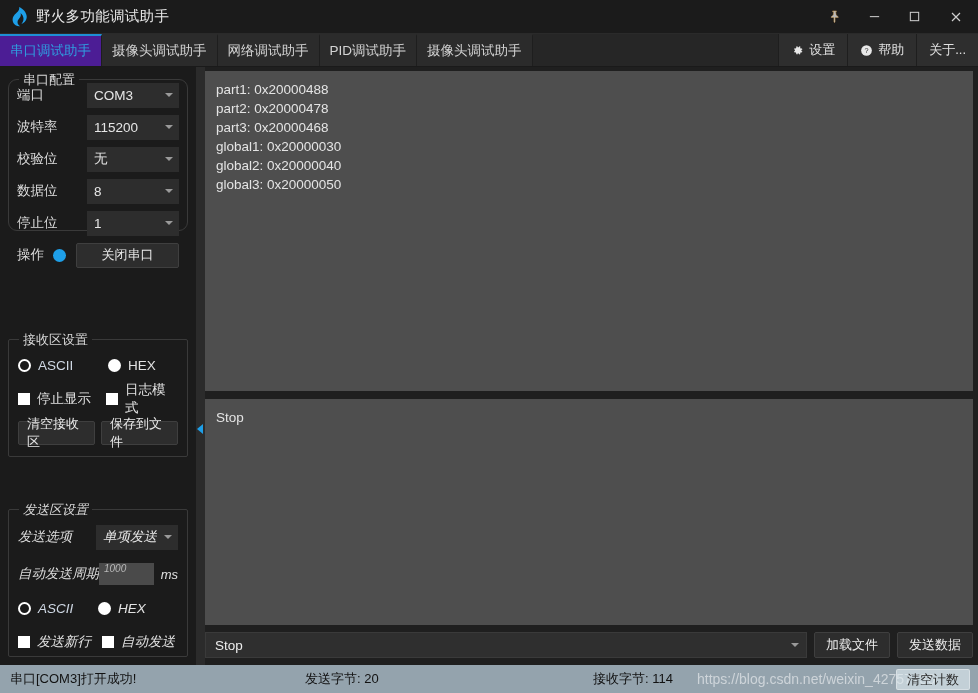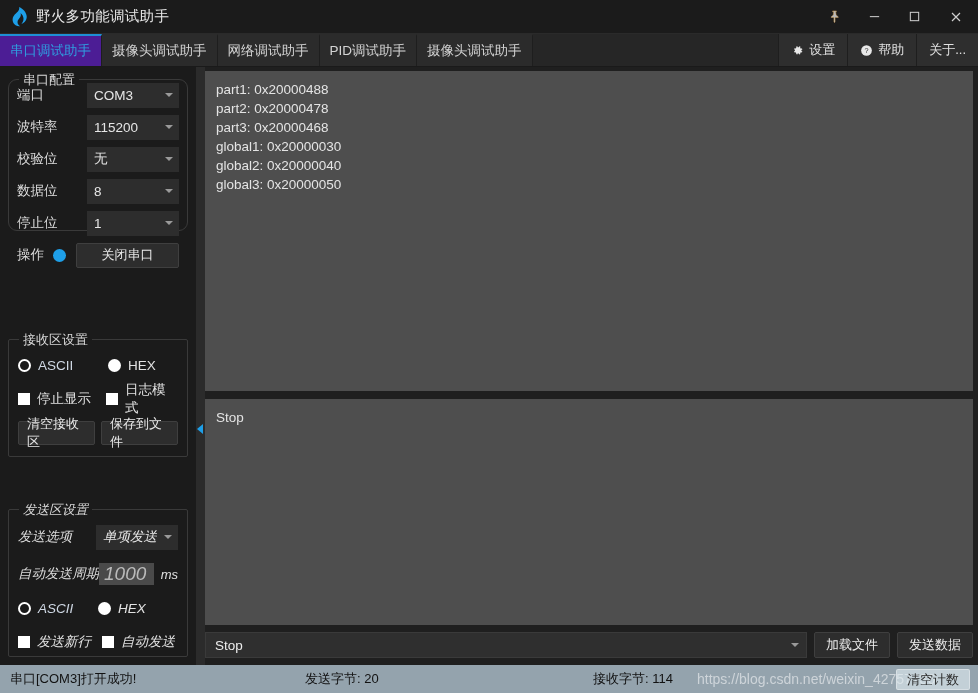"1000" .small-input { font-size: 19px -> 10px }
